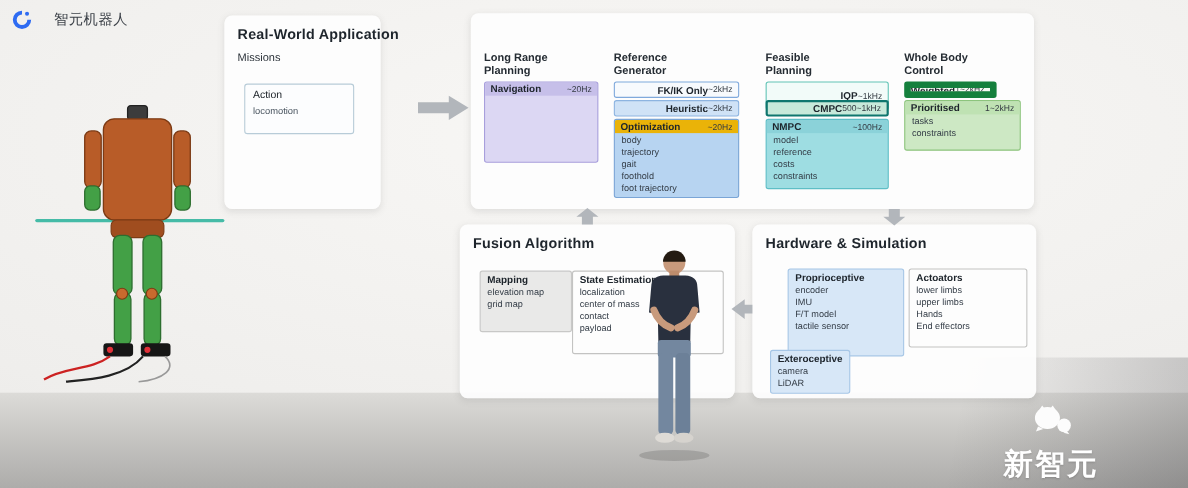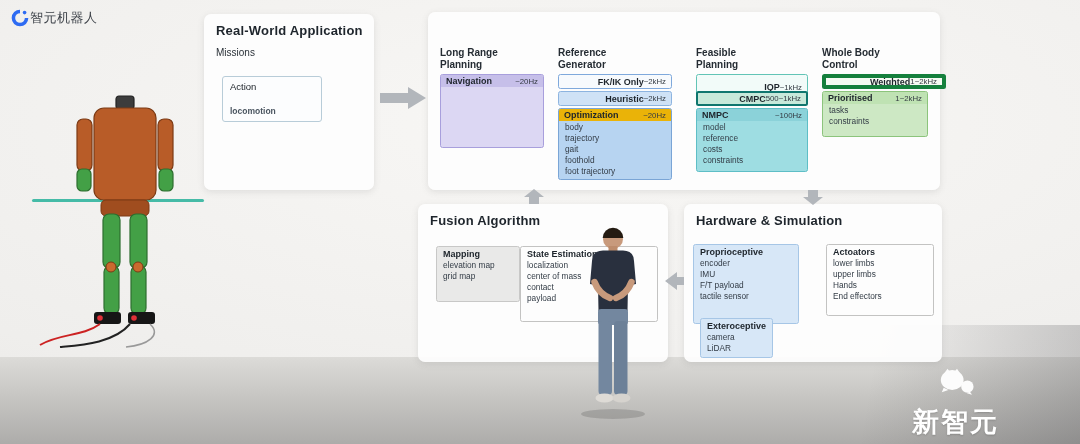"智元机器人" .brand { gap: 0 -> 19px }
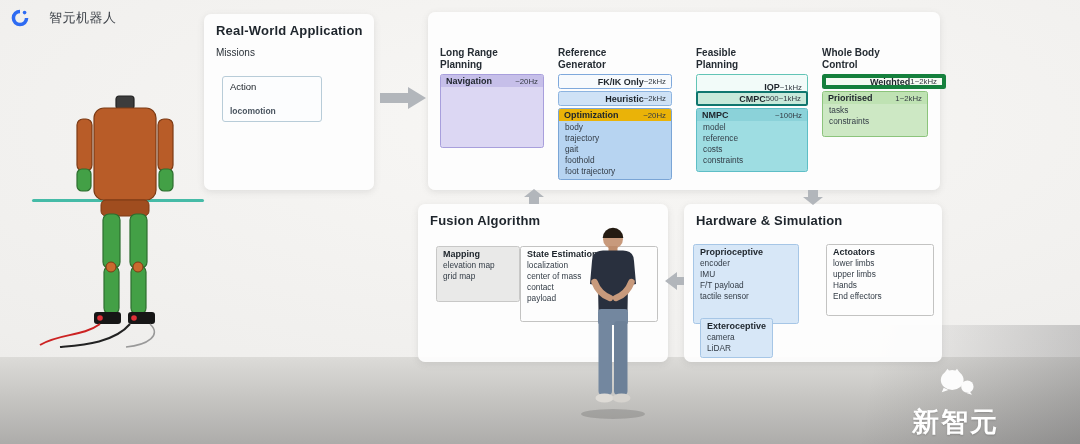"Real-World Application" .card.rw { width: 170px -> 142px }
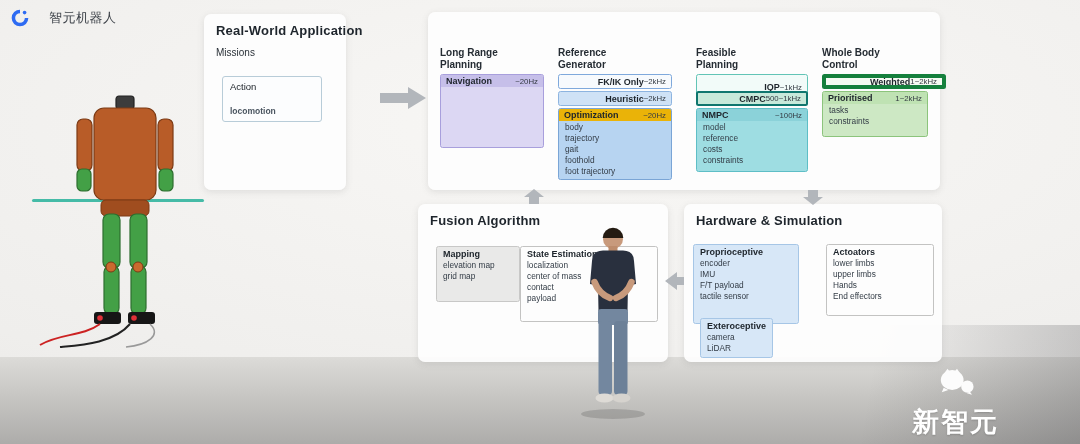"Weighted" .wgt-box { border: 4px solid #15803d -> 6px solid #15803d; width: 124px -> 84px }
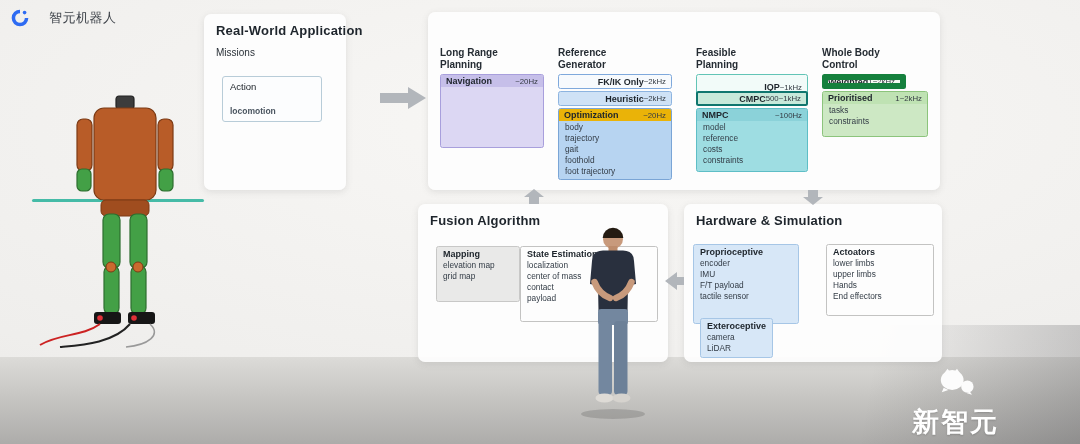"locomotion" .action-item { font-weight: bold -> none; margin-top: 14px -> 4px }
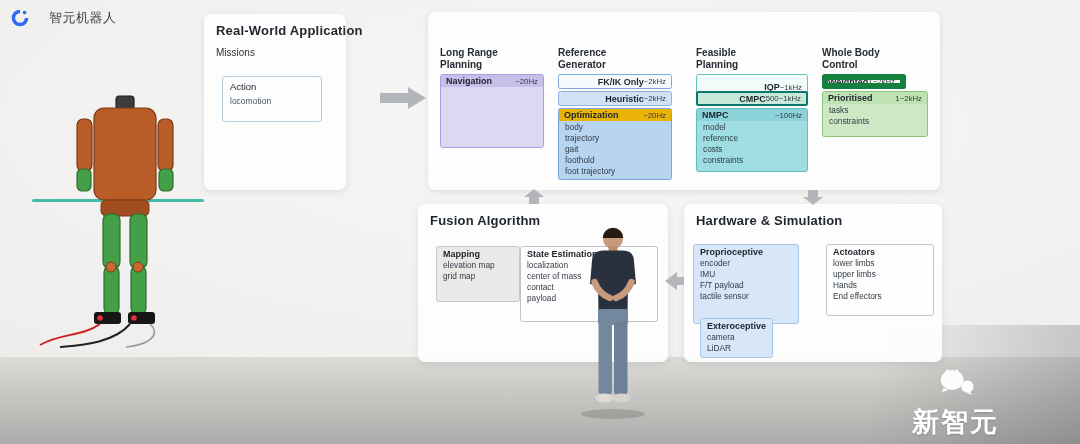"Proprioceptive" .prop-box { left: 9px -> 32px }
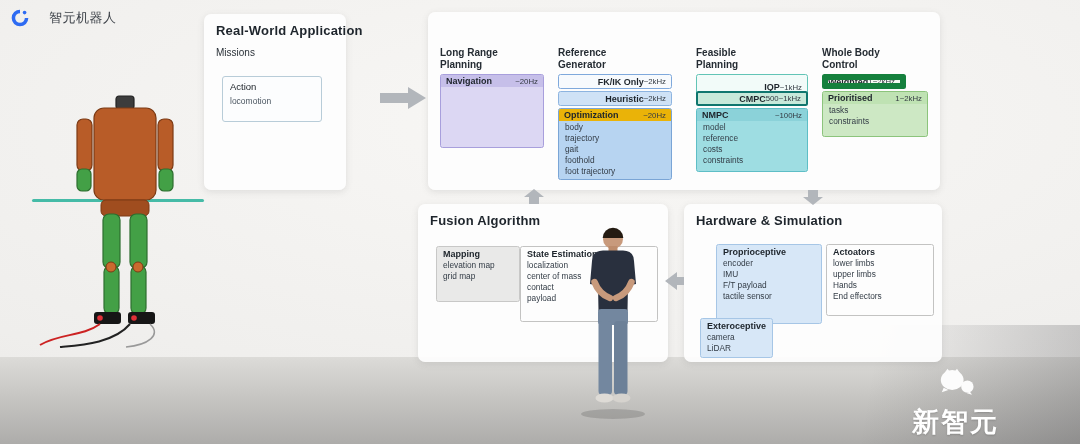"F/T payload" div { text: payload -> model }
